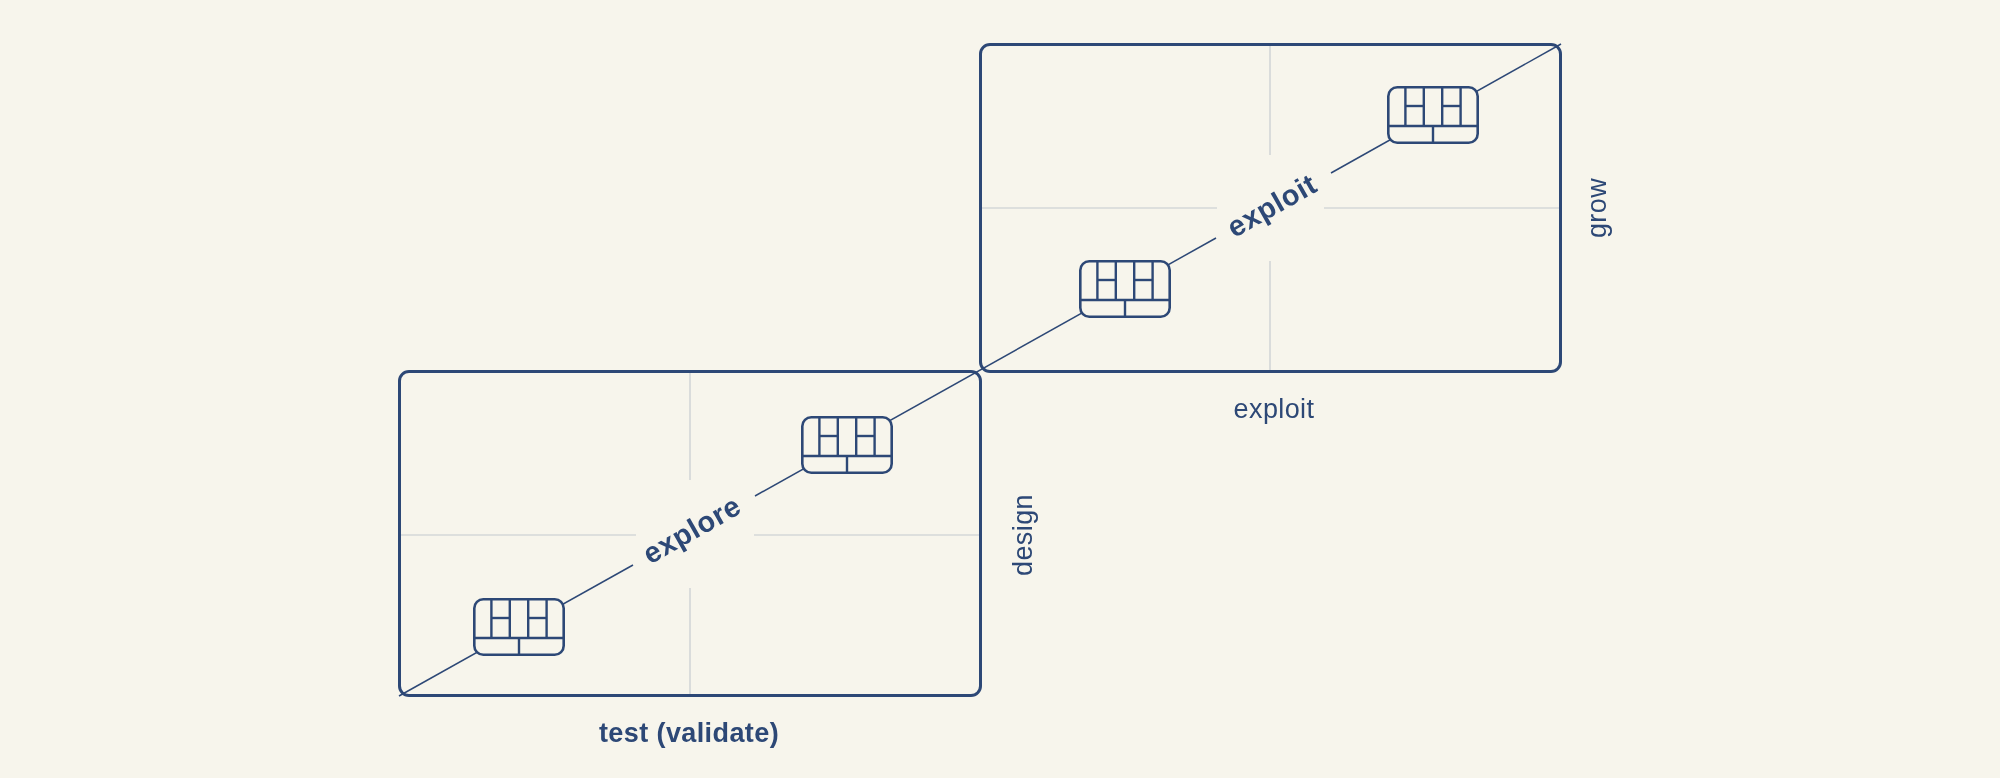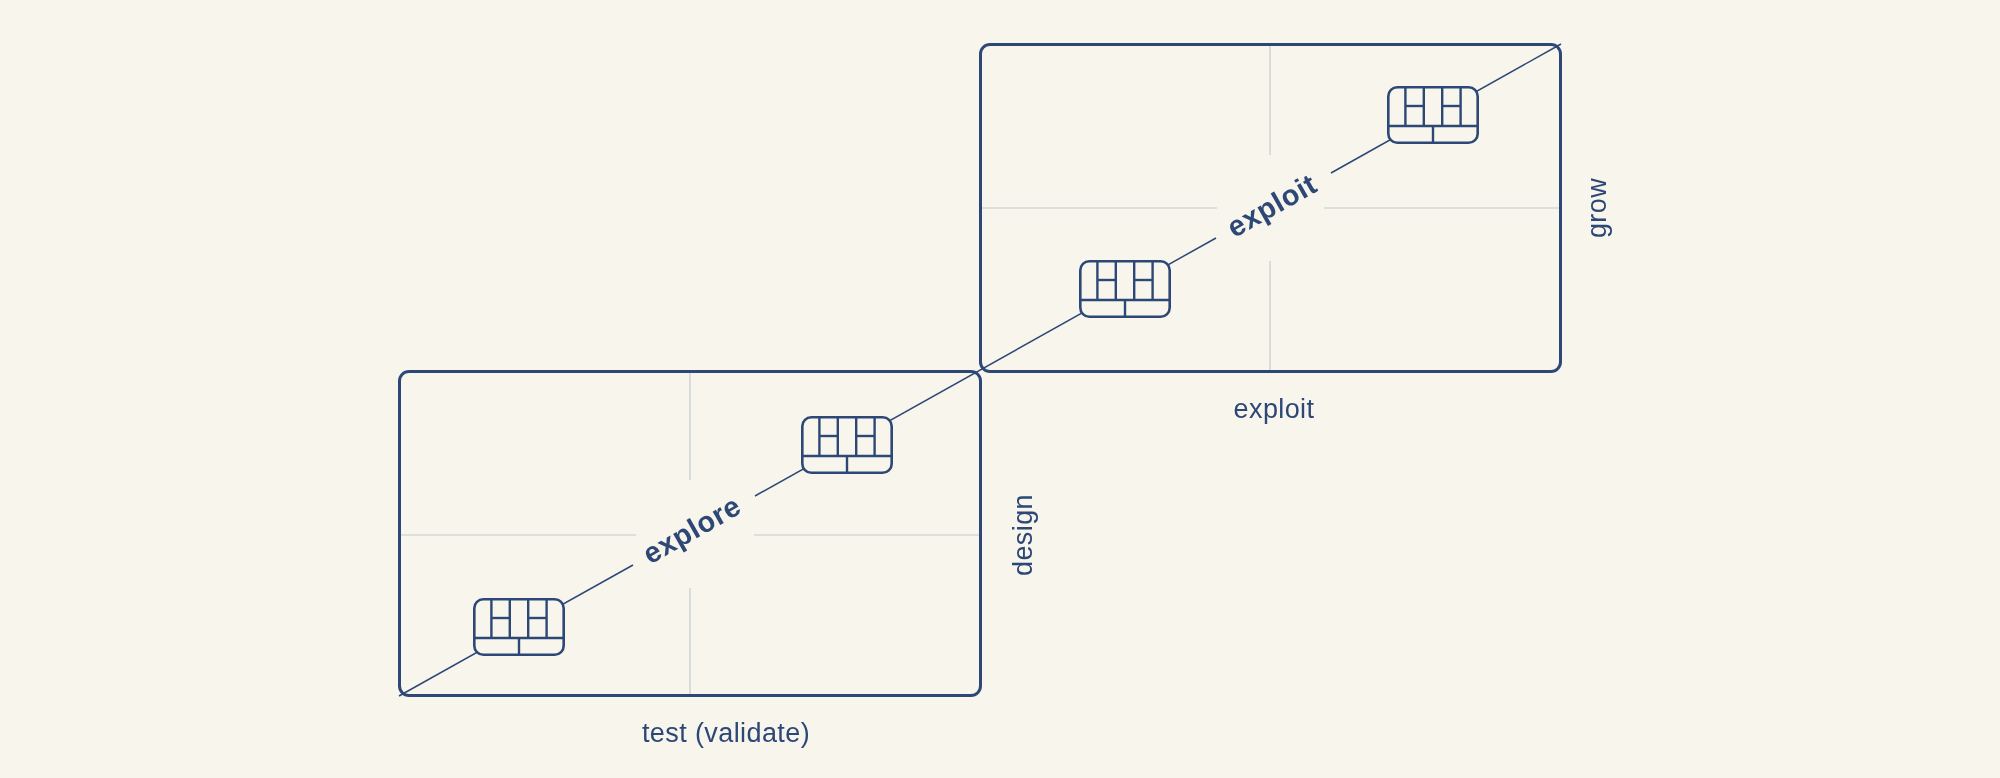"test (validate)" .lbl-test { font-weight: none -> bold; left: 726px -> 689px }
